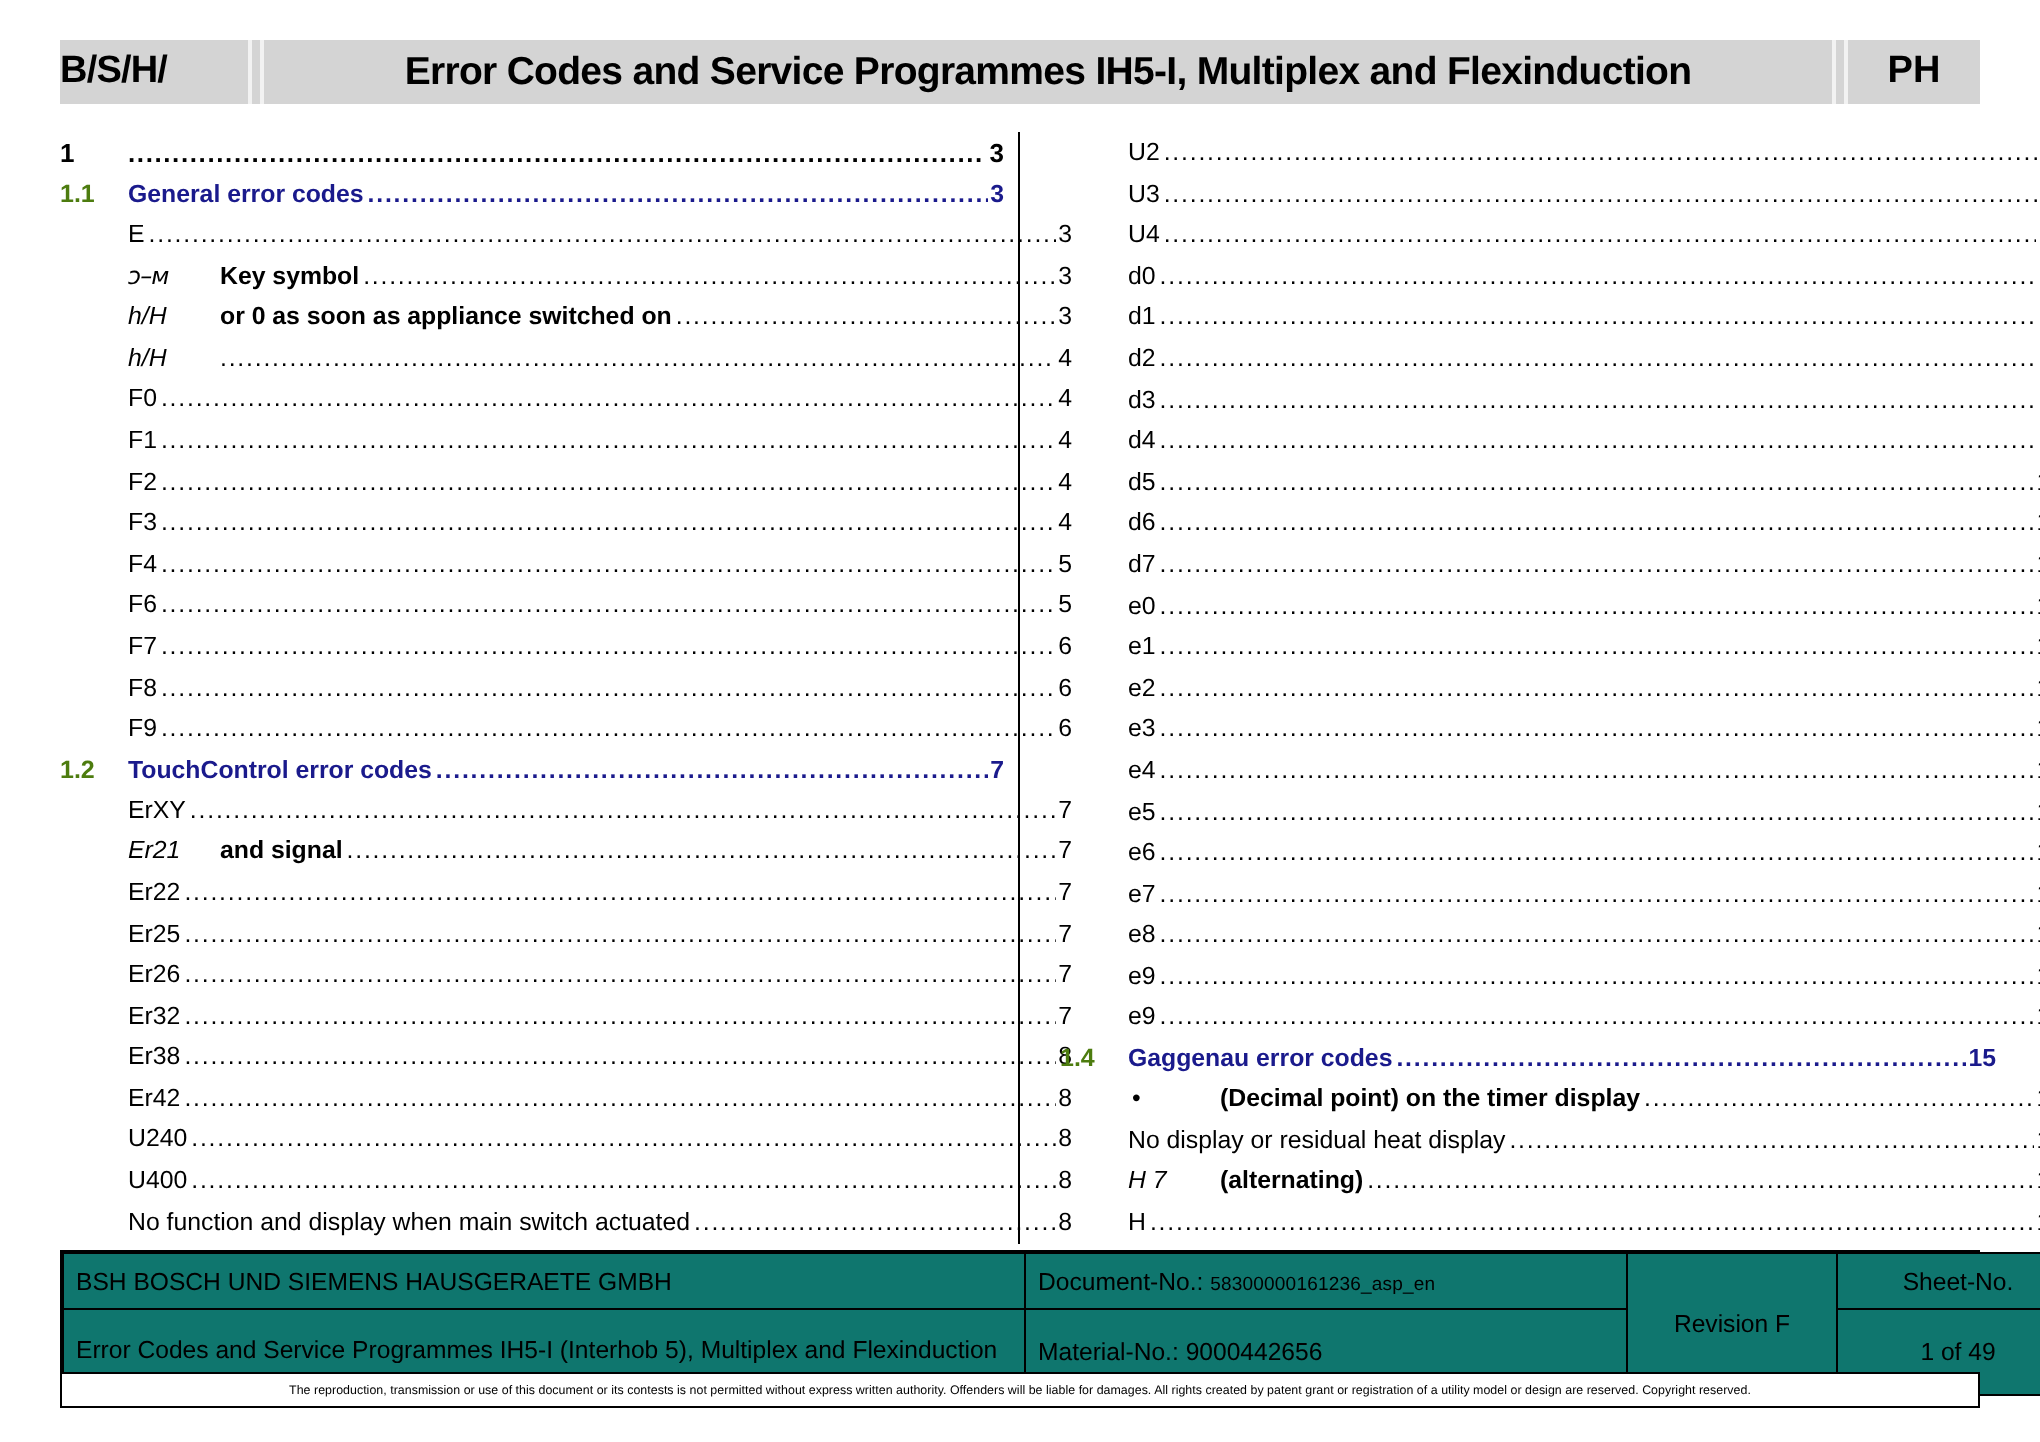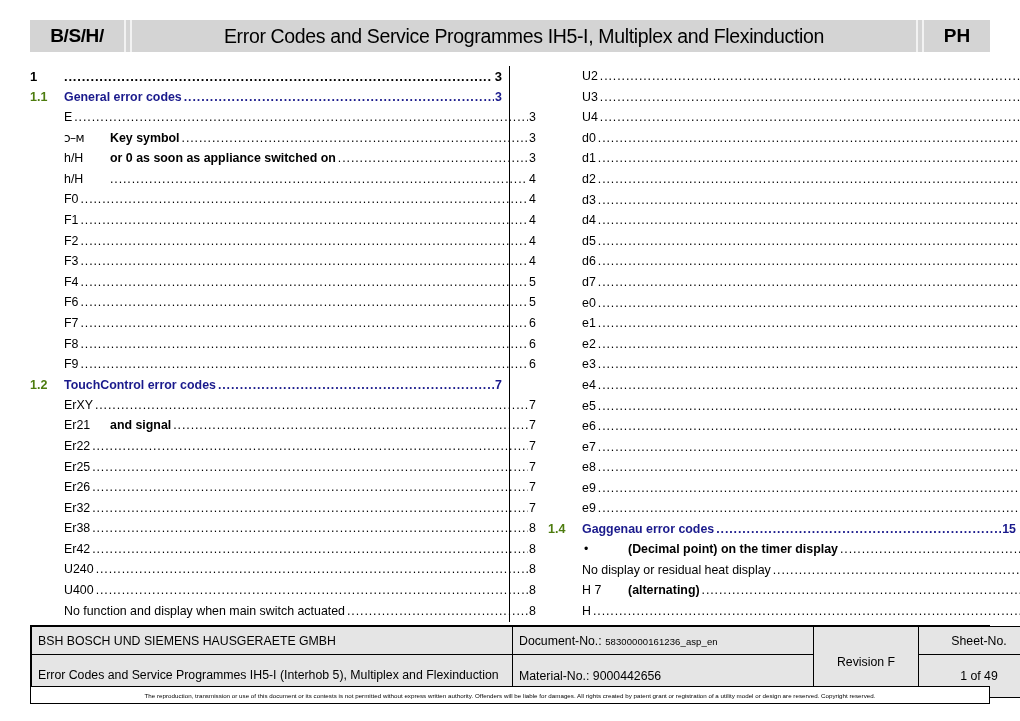"B/S/H/" .hdr-brand { text-align: center -> none }
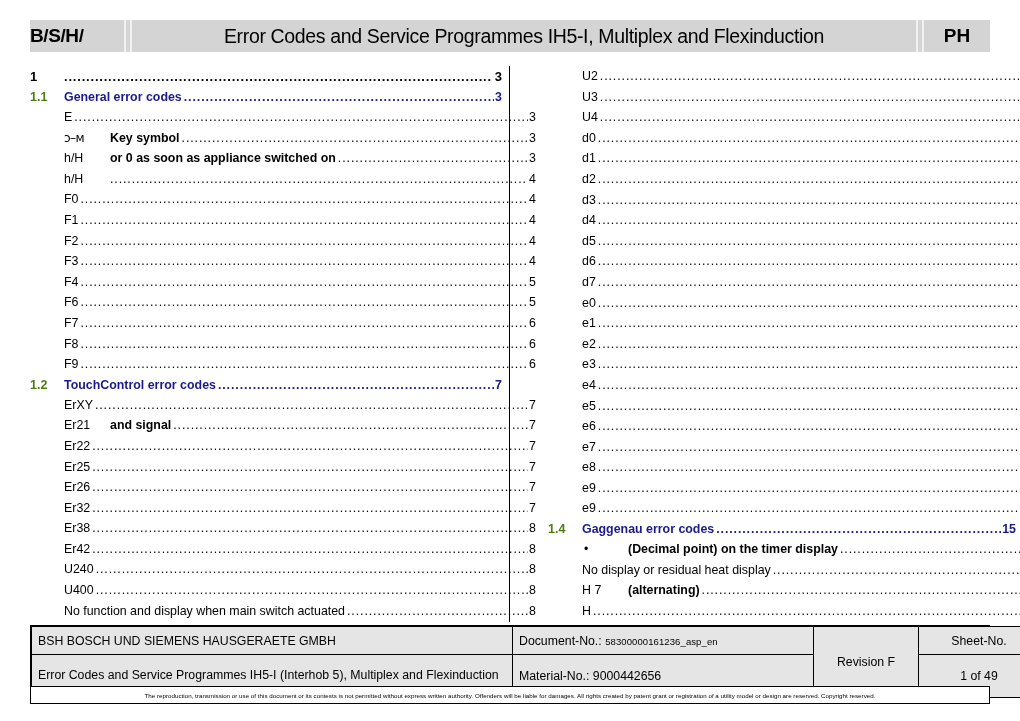"Error Codes and Service Programmes IH5-I," .hdr-title { font-weight: normal -> bold }
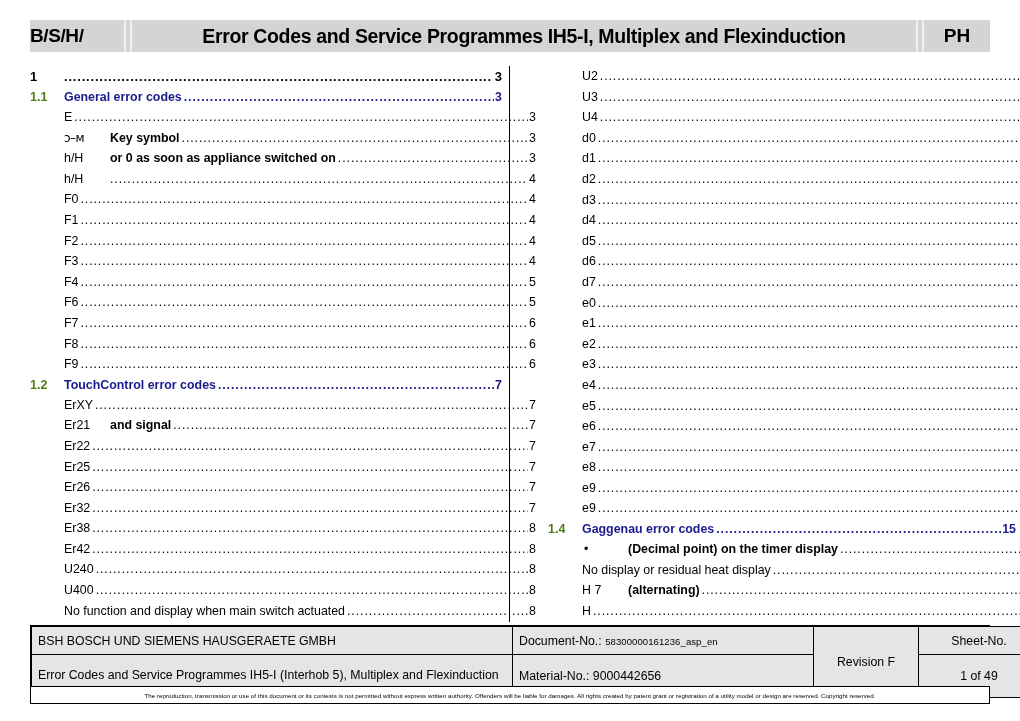"U2" .toc-right { left: 548px -> 530px }
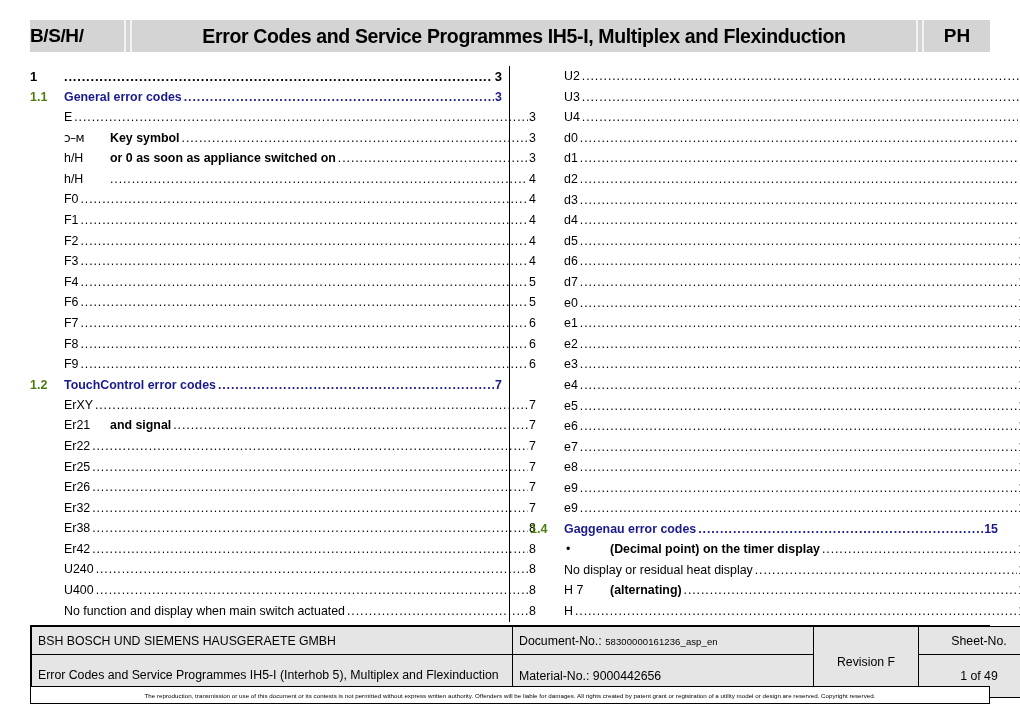"ɔ–ᴍ" .code-w { font-style: none -> italic }
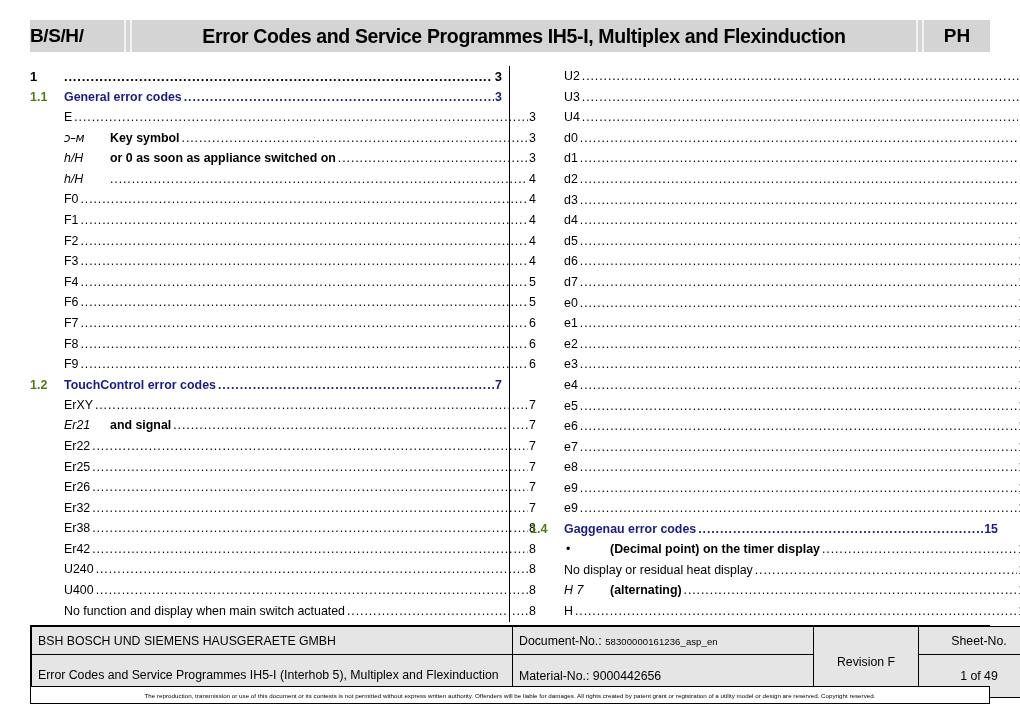"BSH BOSCH UND SIEMENS HAUSGERAETE" .ftbl td { background: #e5e5e5 -> #0f766e }
